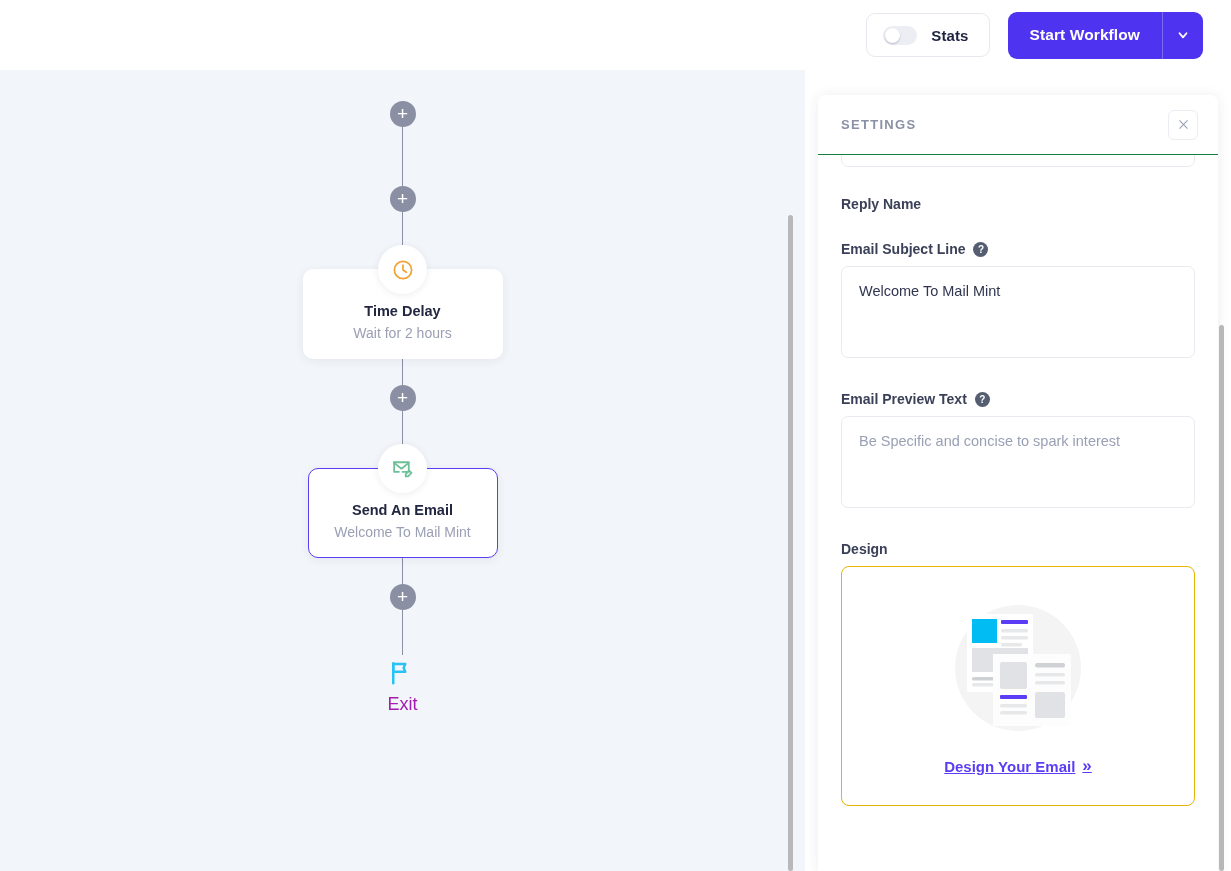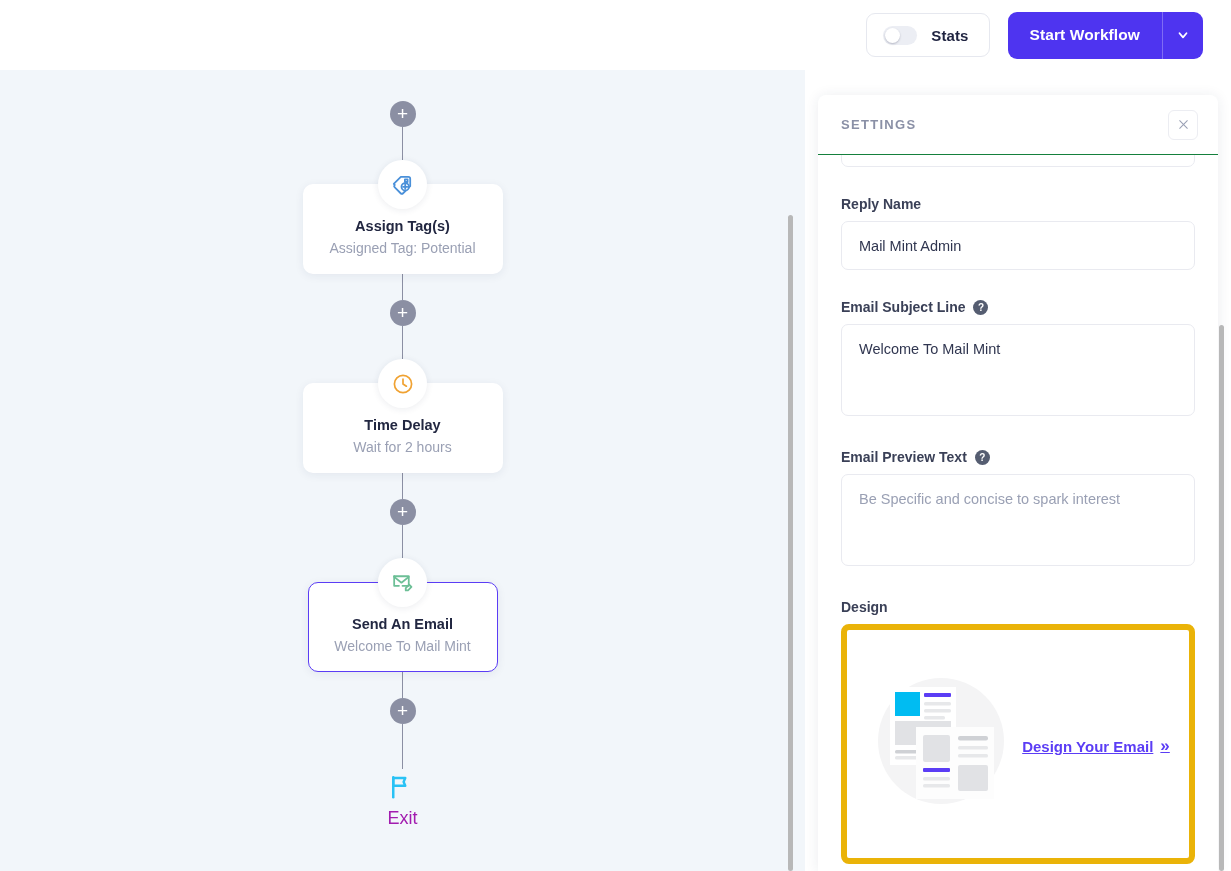"Assign Tag(s)" div.node-wrap { html: <div> <div> <svg> <path></path> <rect></rect> <circle></circle> <line></line> <line></line> </svg> </div> <div> <div>Assign Tag(s)</div> <div>Assigned Tag: Potential</div> </div> </div> -> none }
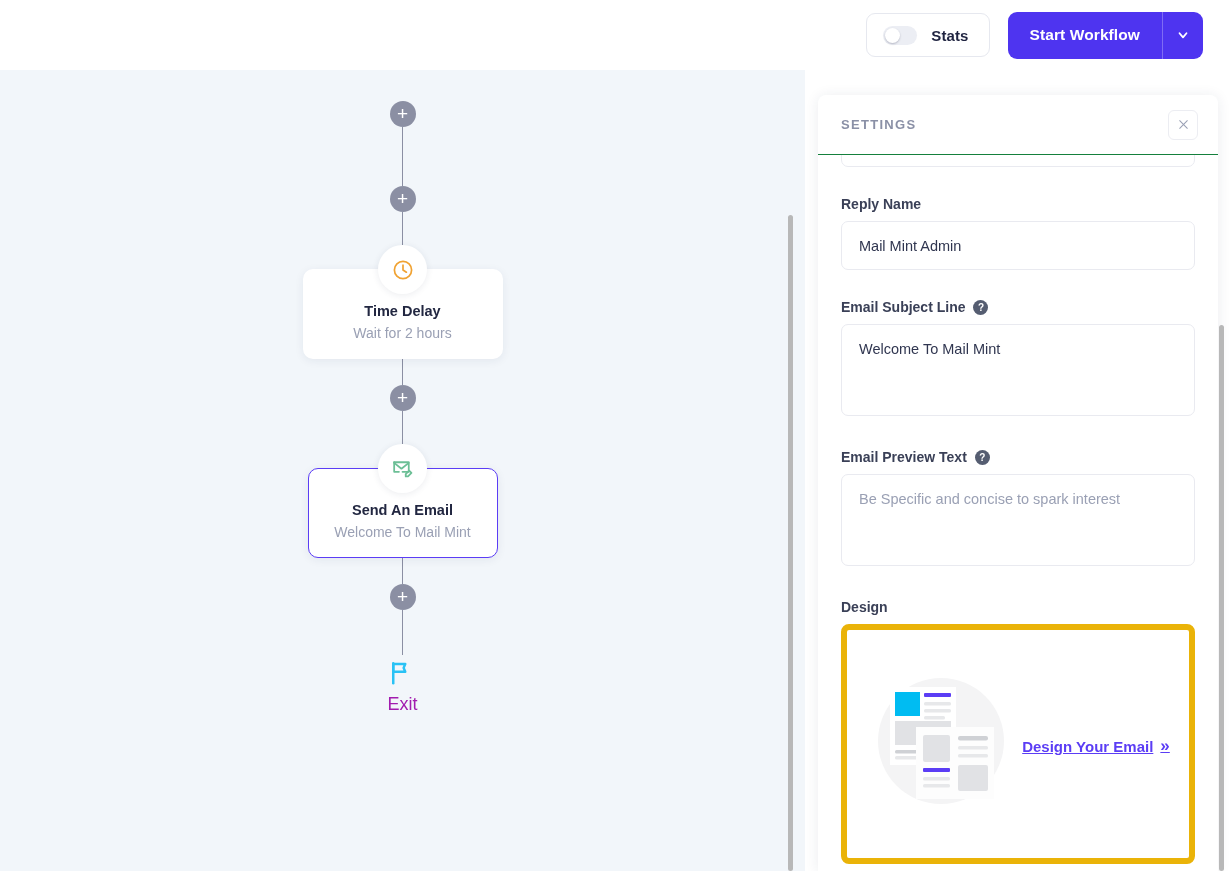"Mail Mint Admin" input.input { html: <input> -> none }
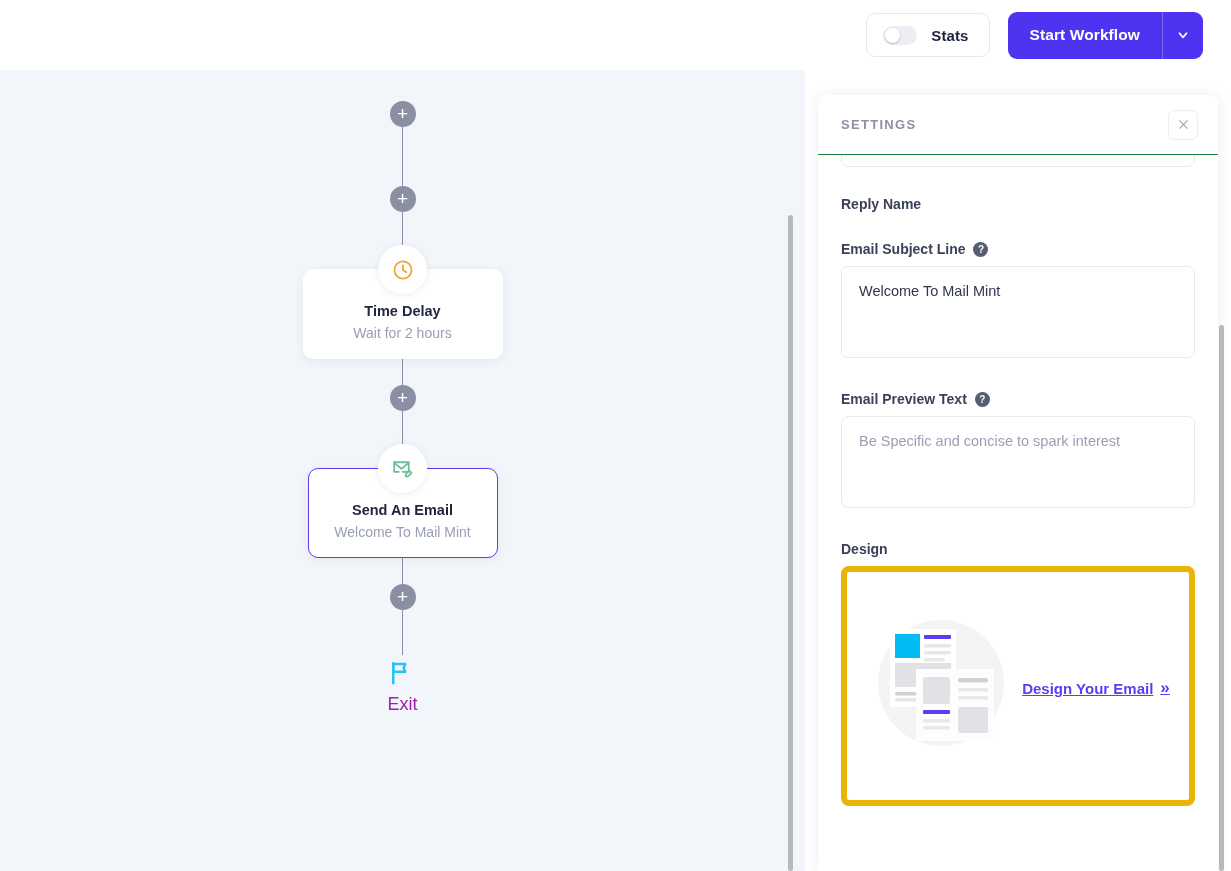"Design Your Email" .design-box { border: 6px solid #eab308 -> 1px solid #eab308; flex-direction: row -> column }
